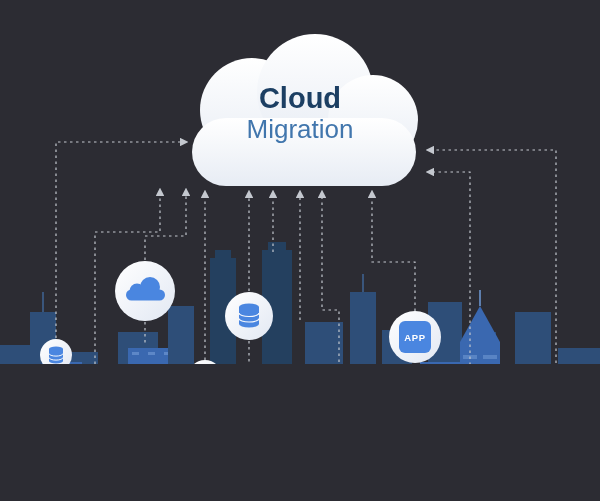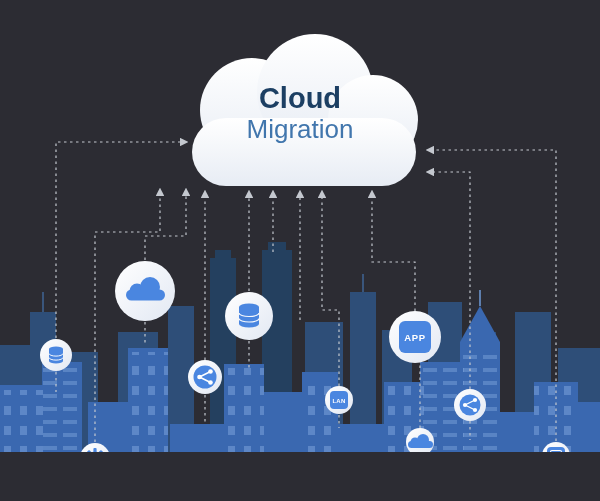"Cloud" .stage { height: 452px -> 364px }
